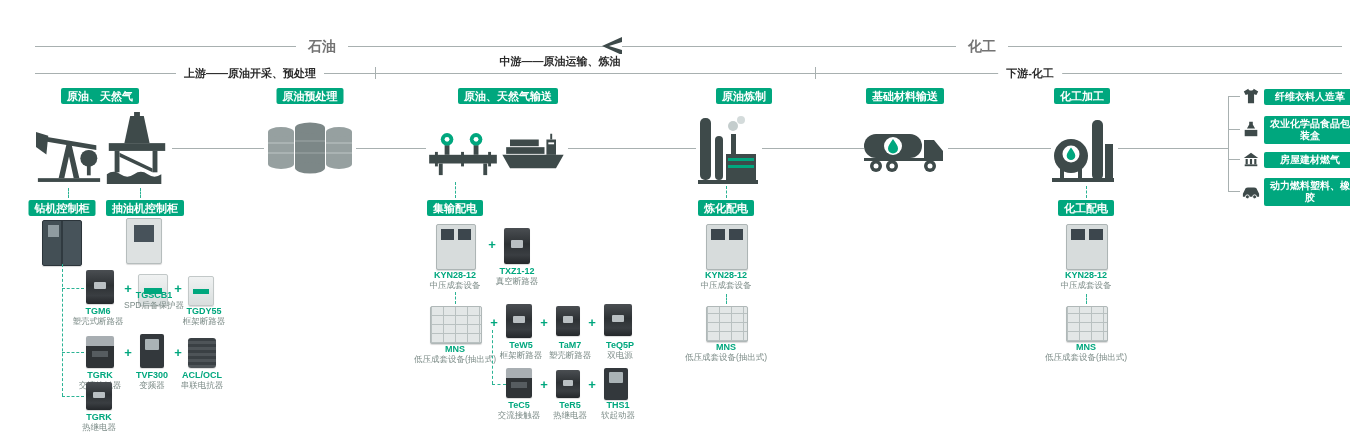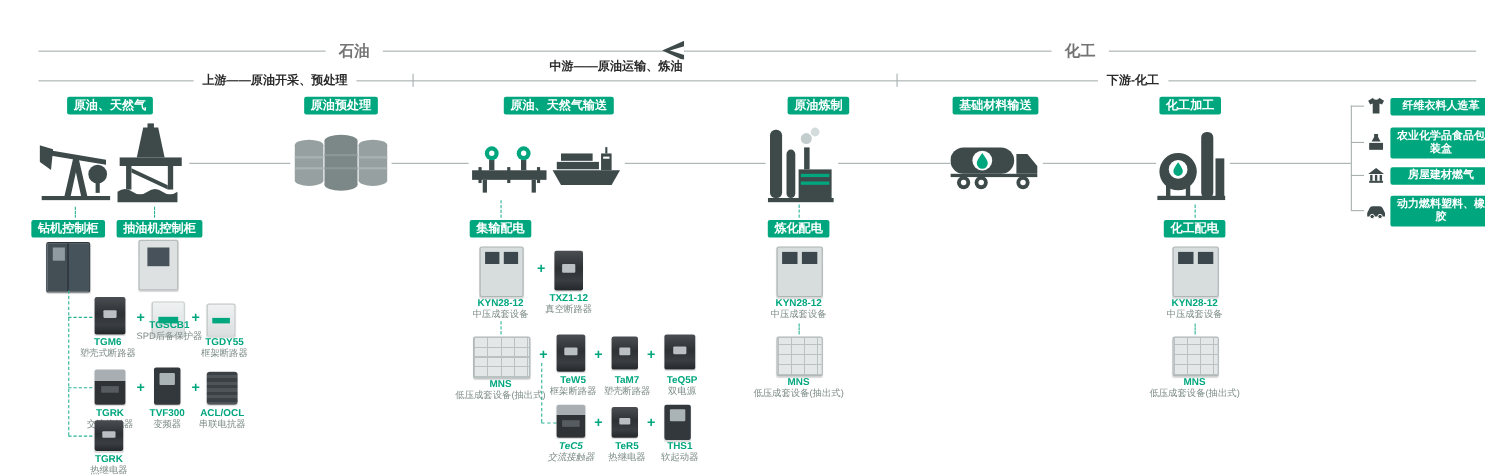"TeC5" div.plabel { font-style: italic -> none }
